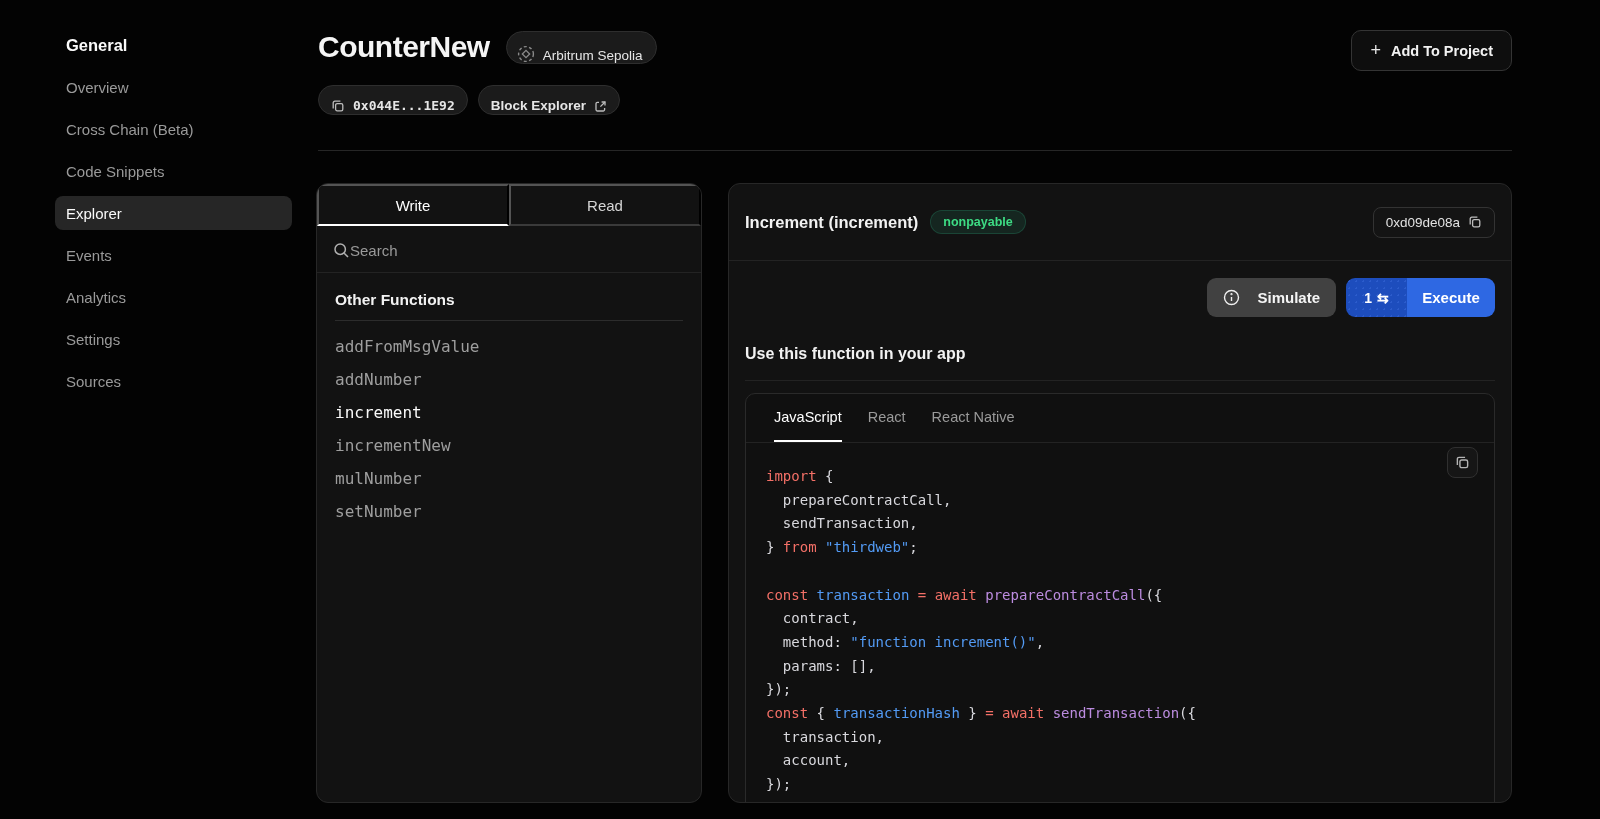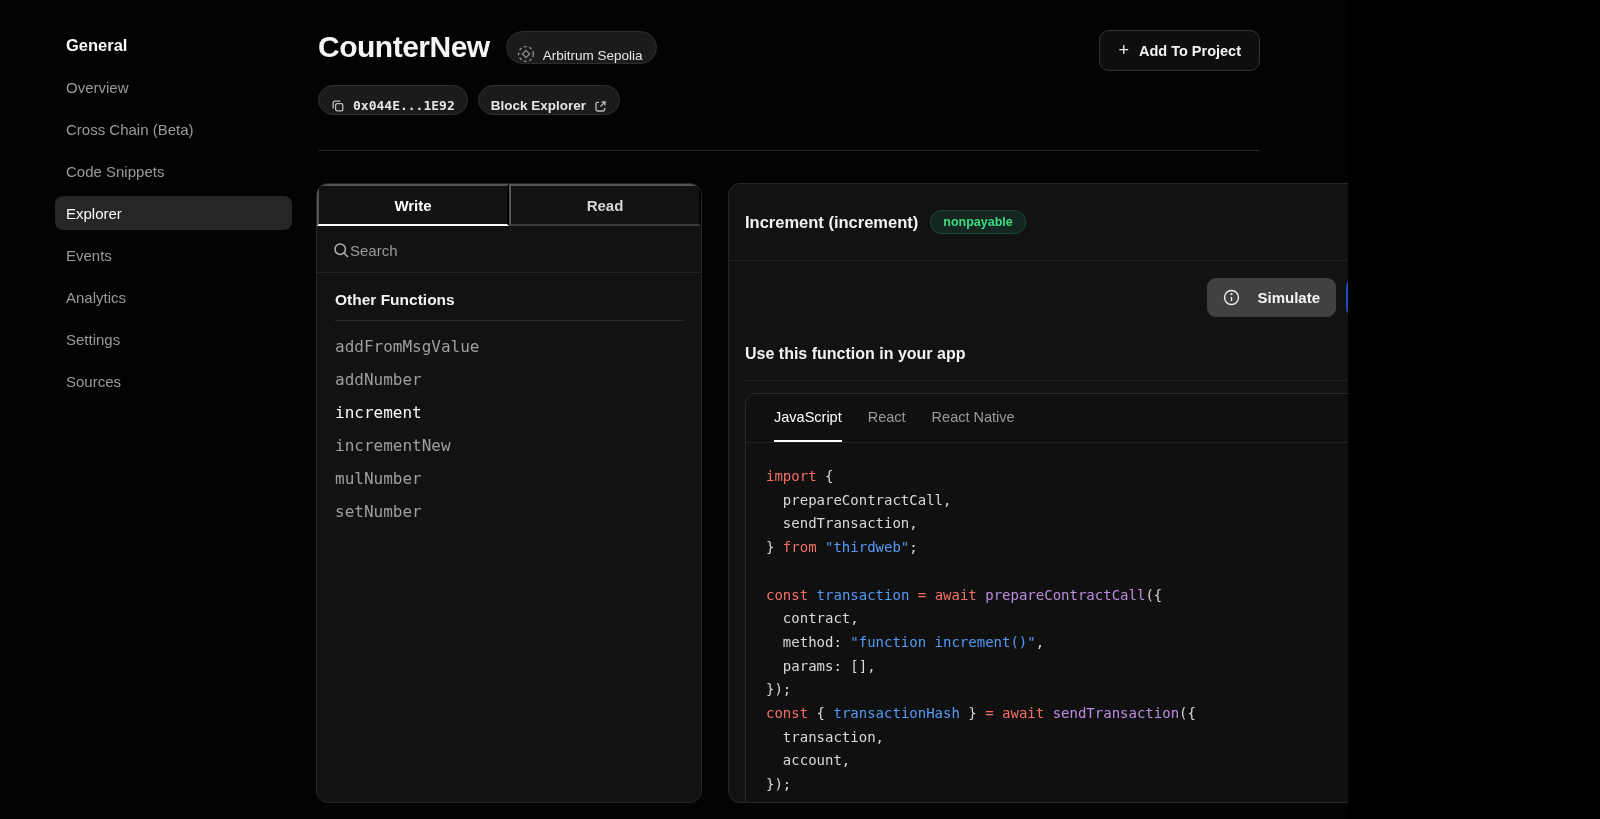"General" .screen { width: 1348px -> 1600px }
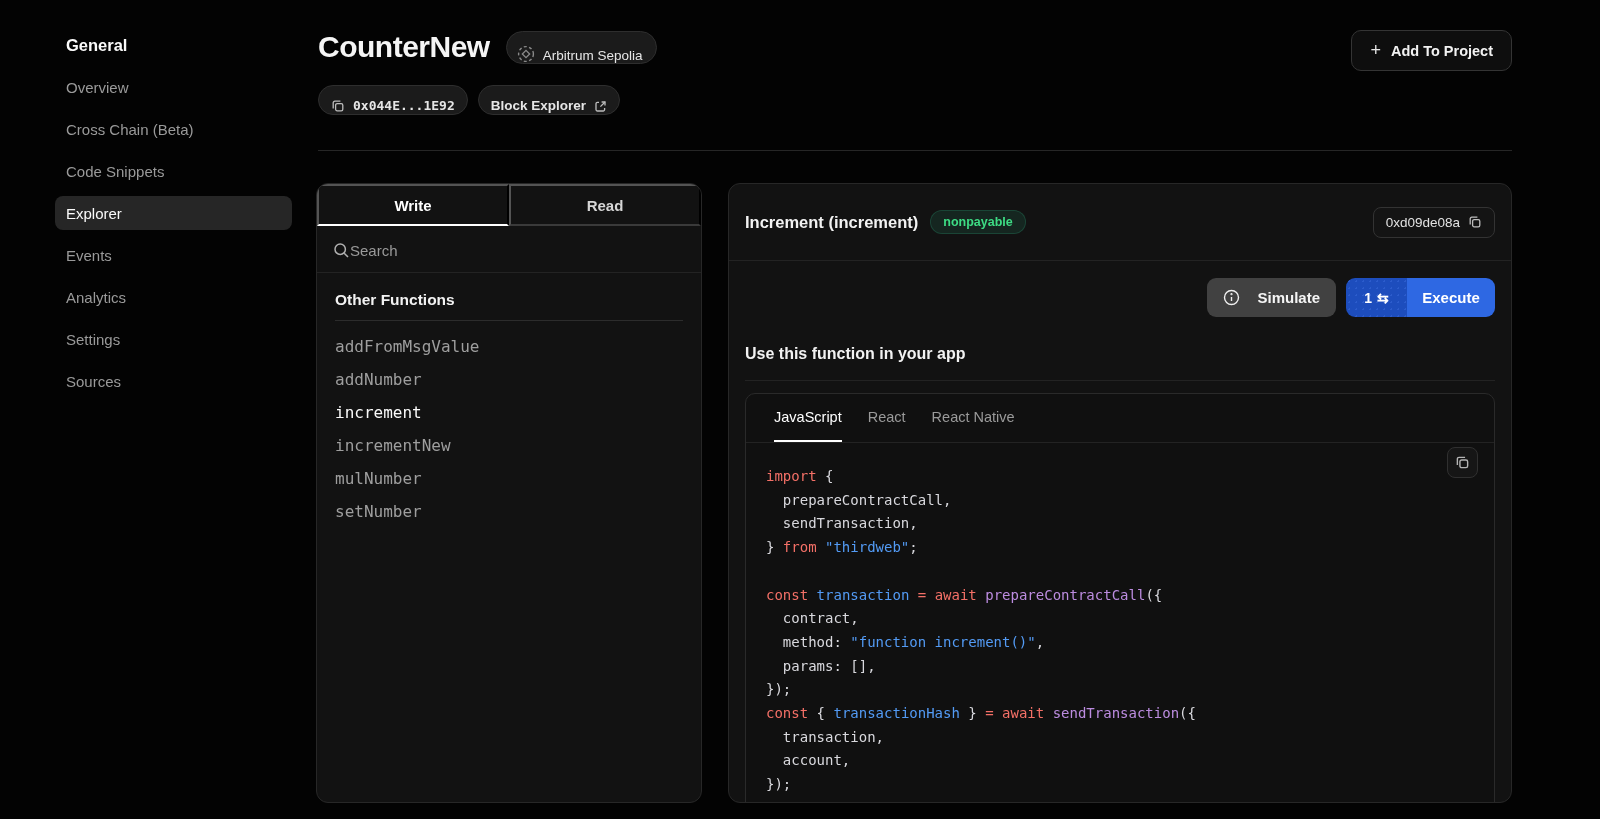"Write" .rw-tab { font-weight: 700 -> 400 }
